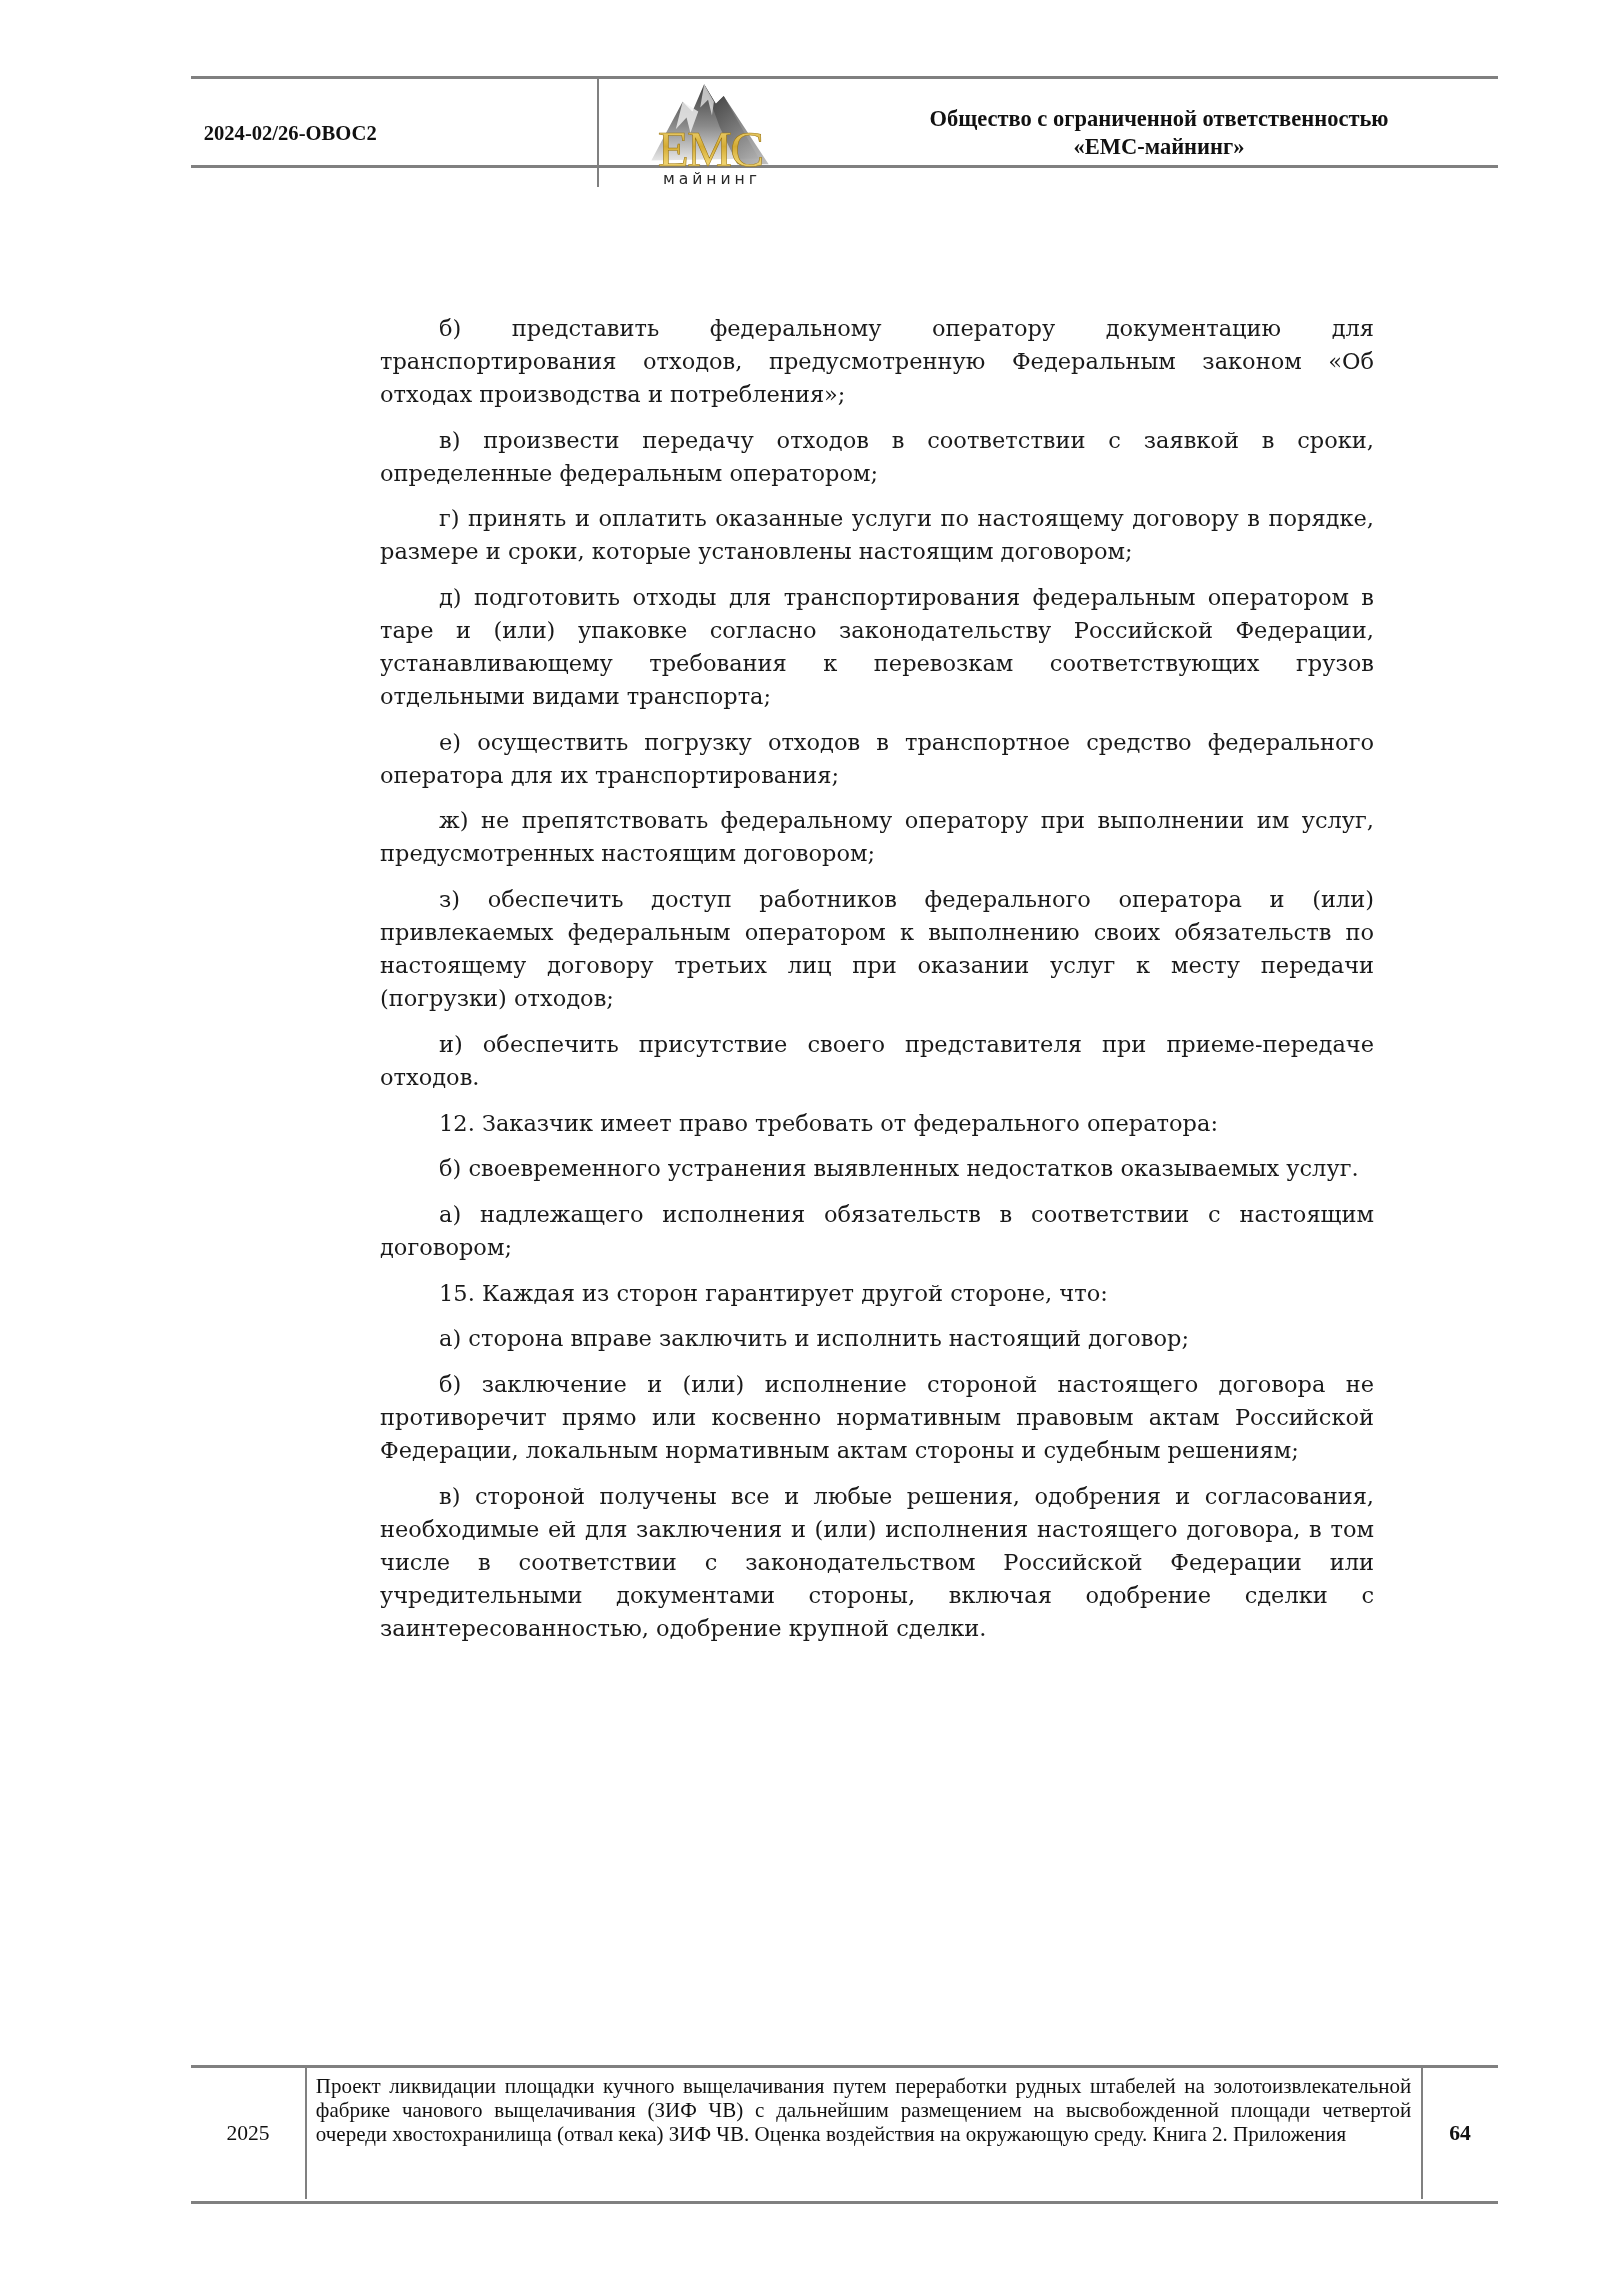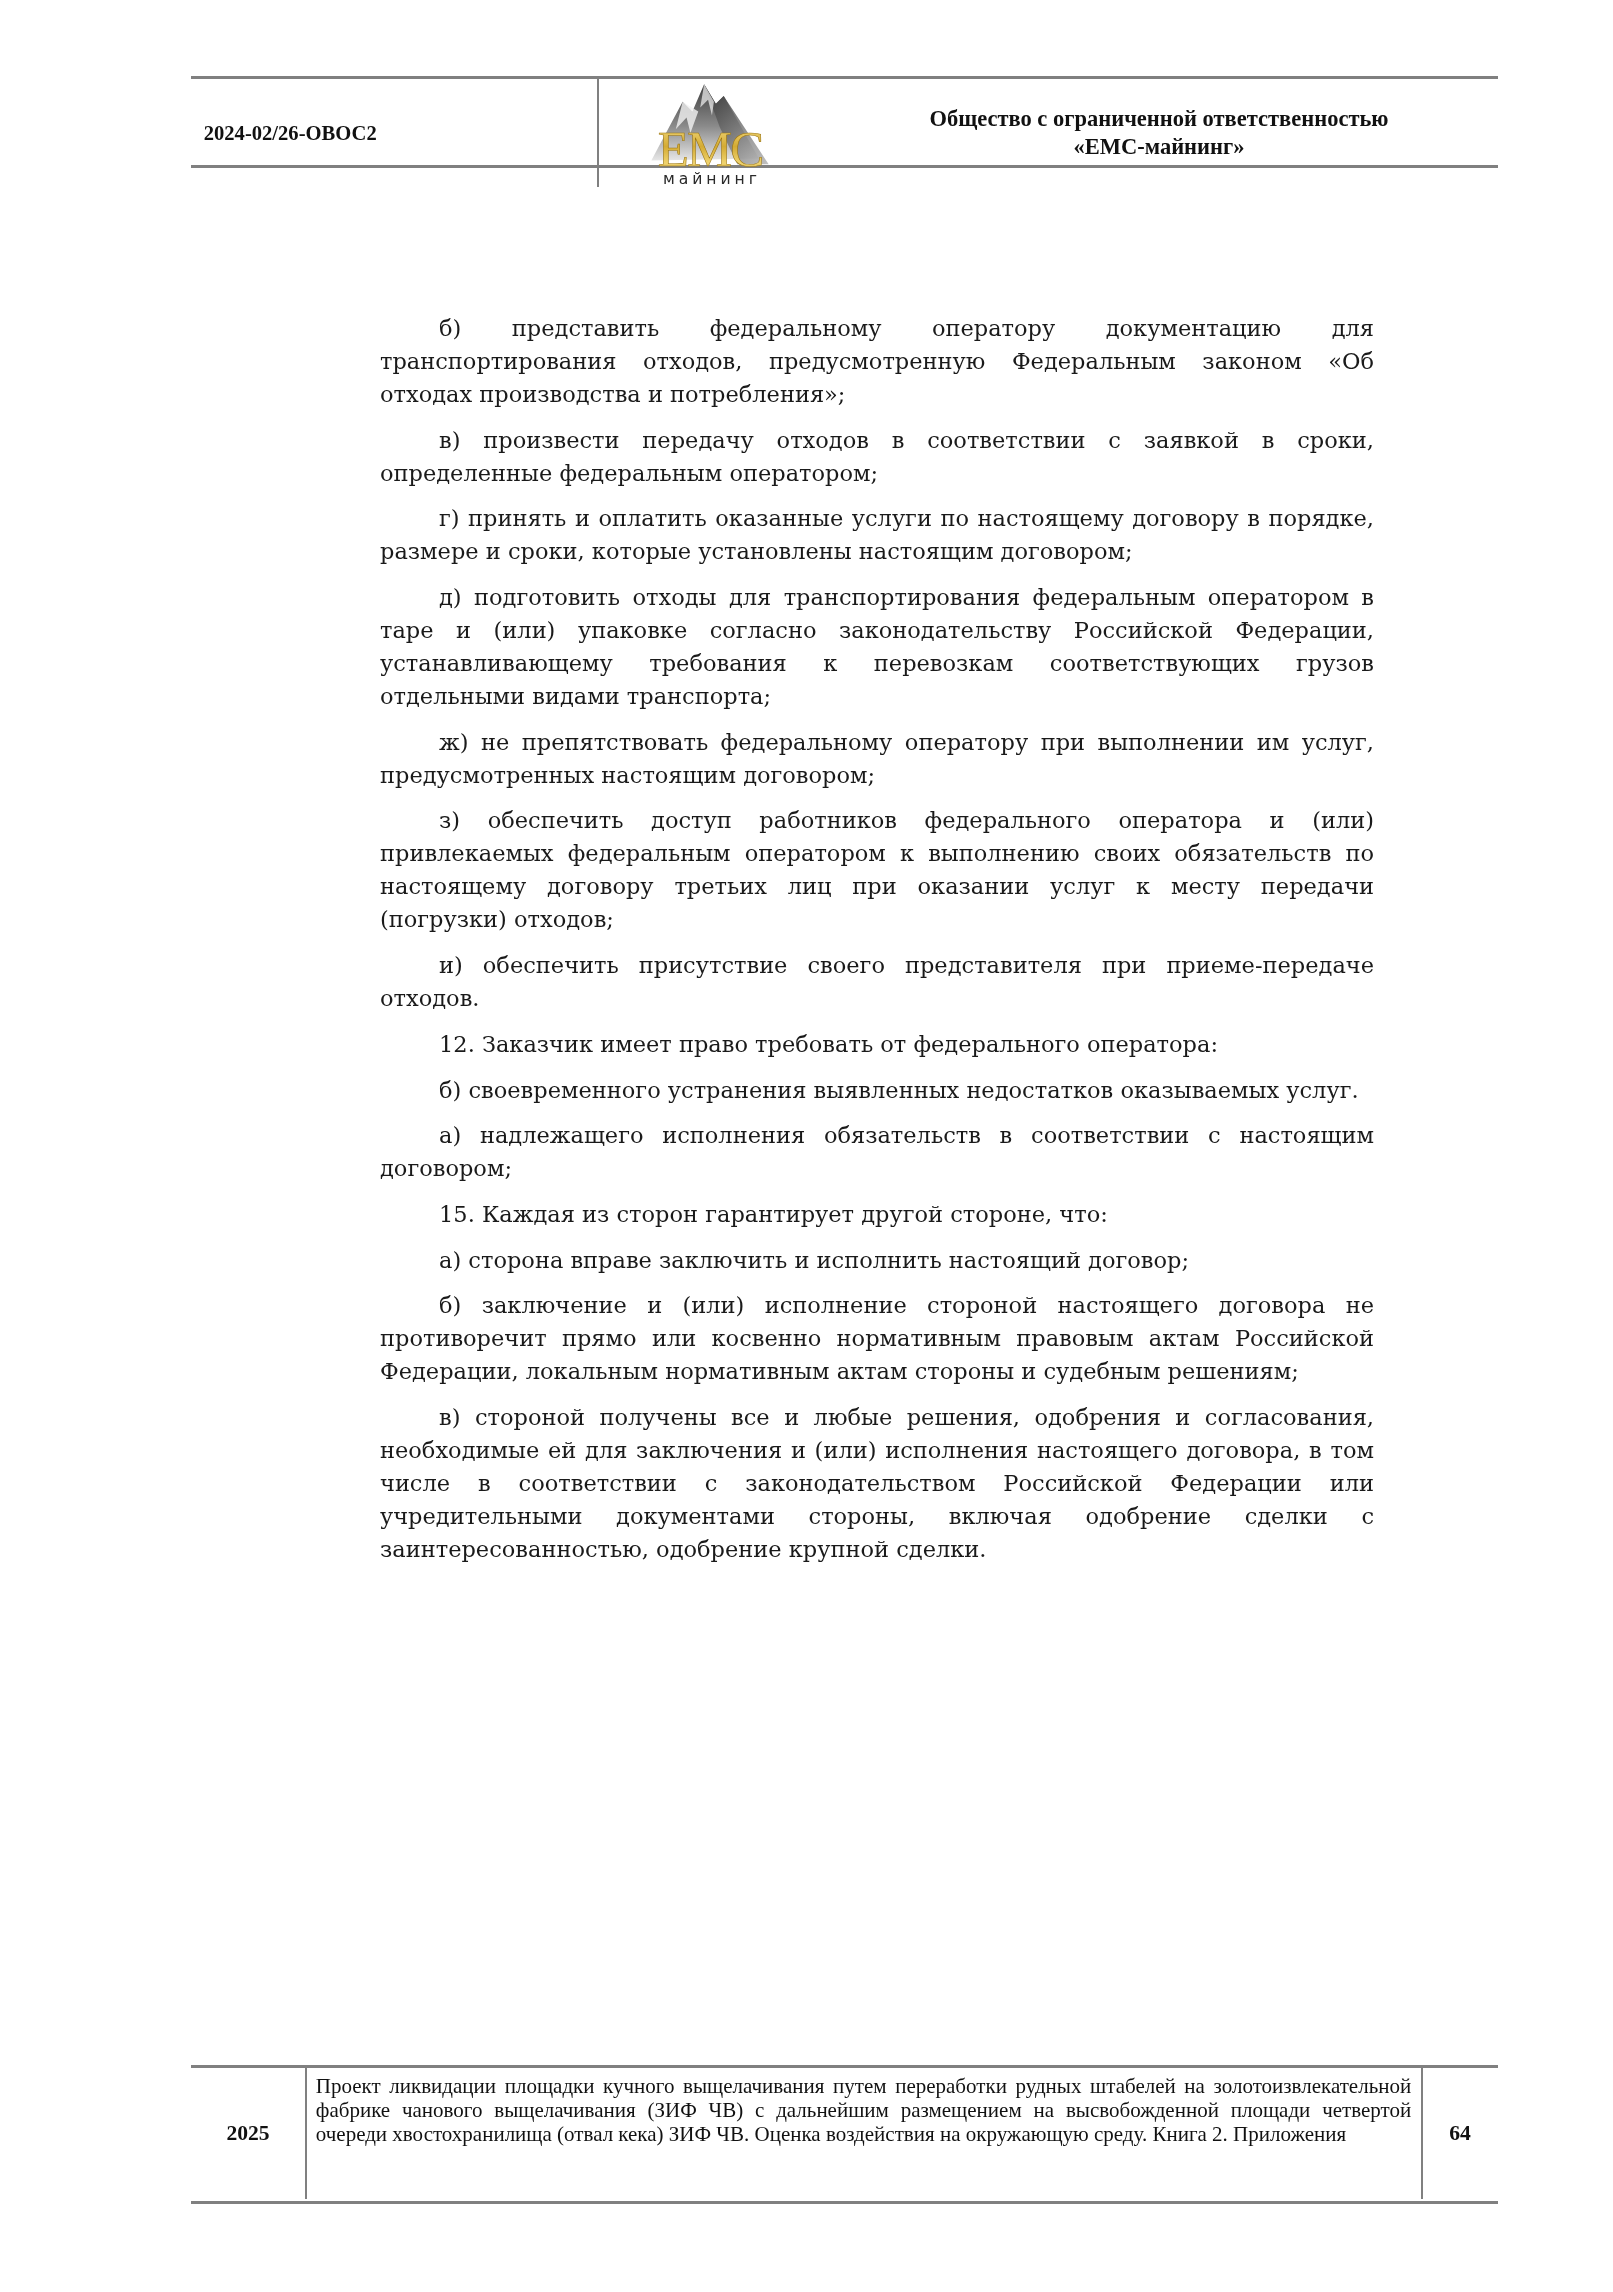"е) осуществить погрузку отходов в" p { html: none -> <p>е) осуществить погрузку отходов в транспортное средство федерального оператора для их транспортирования;</p> }
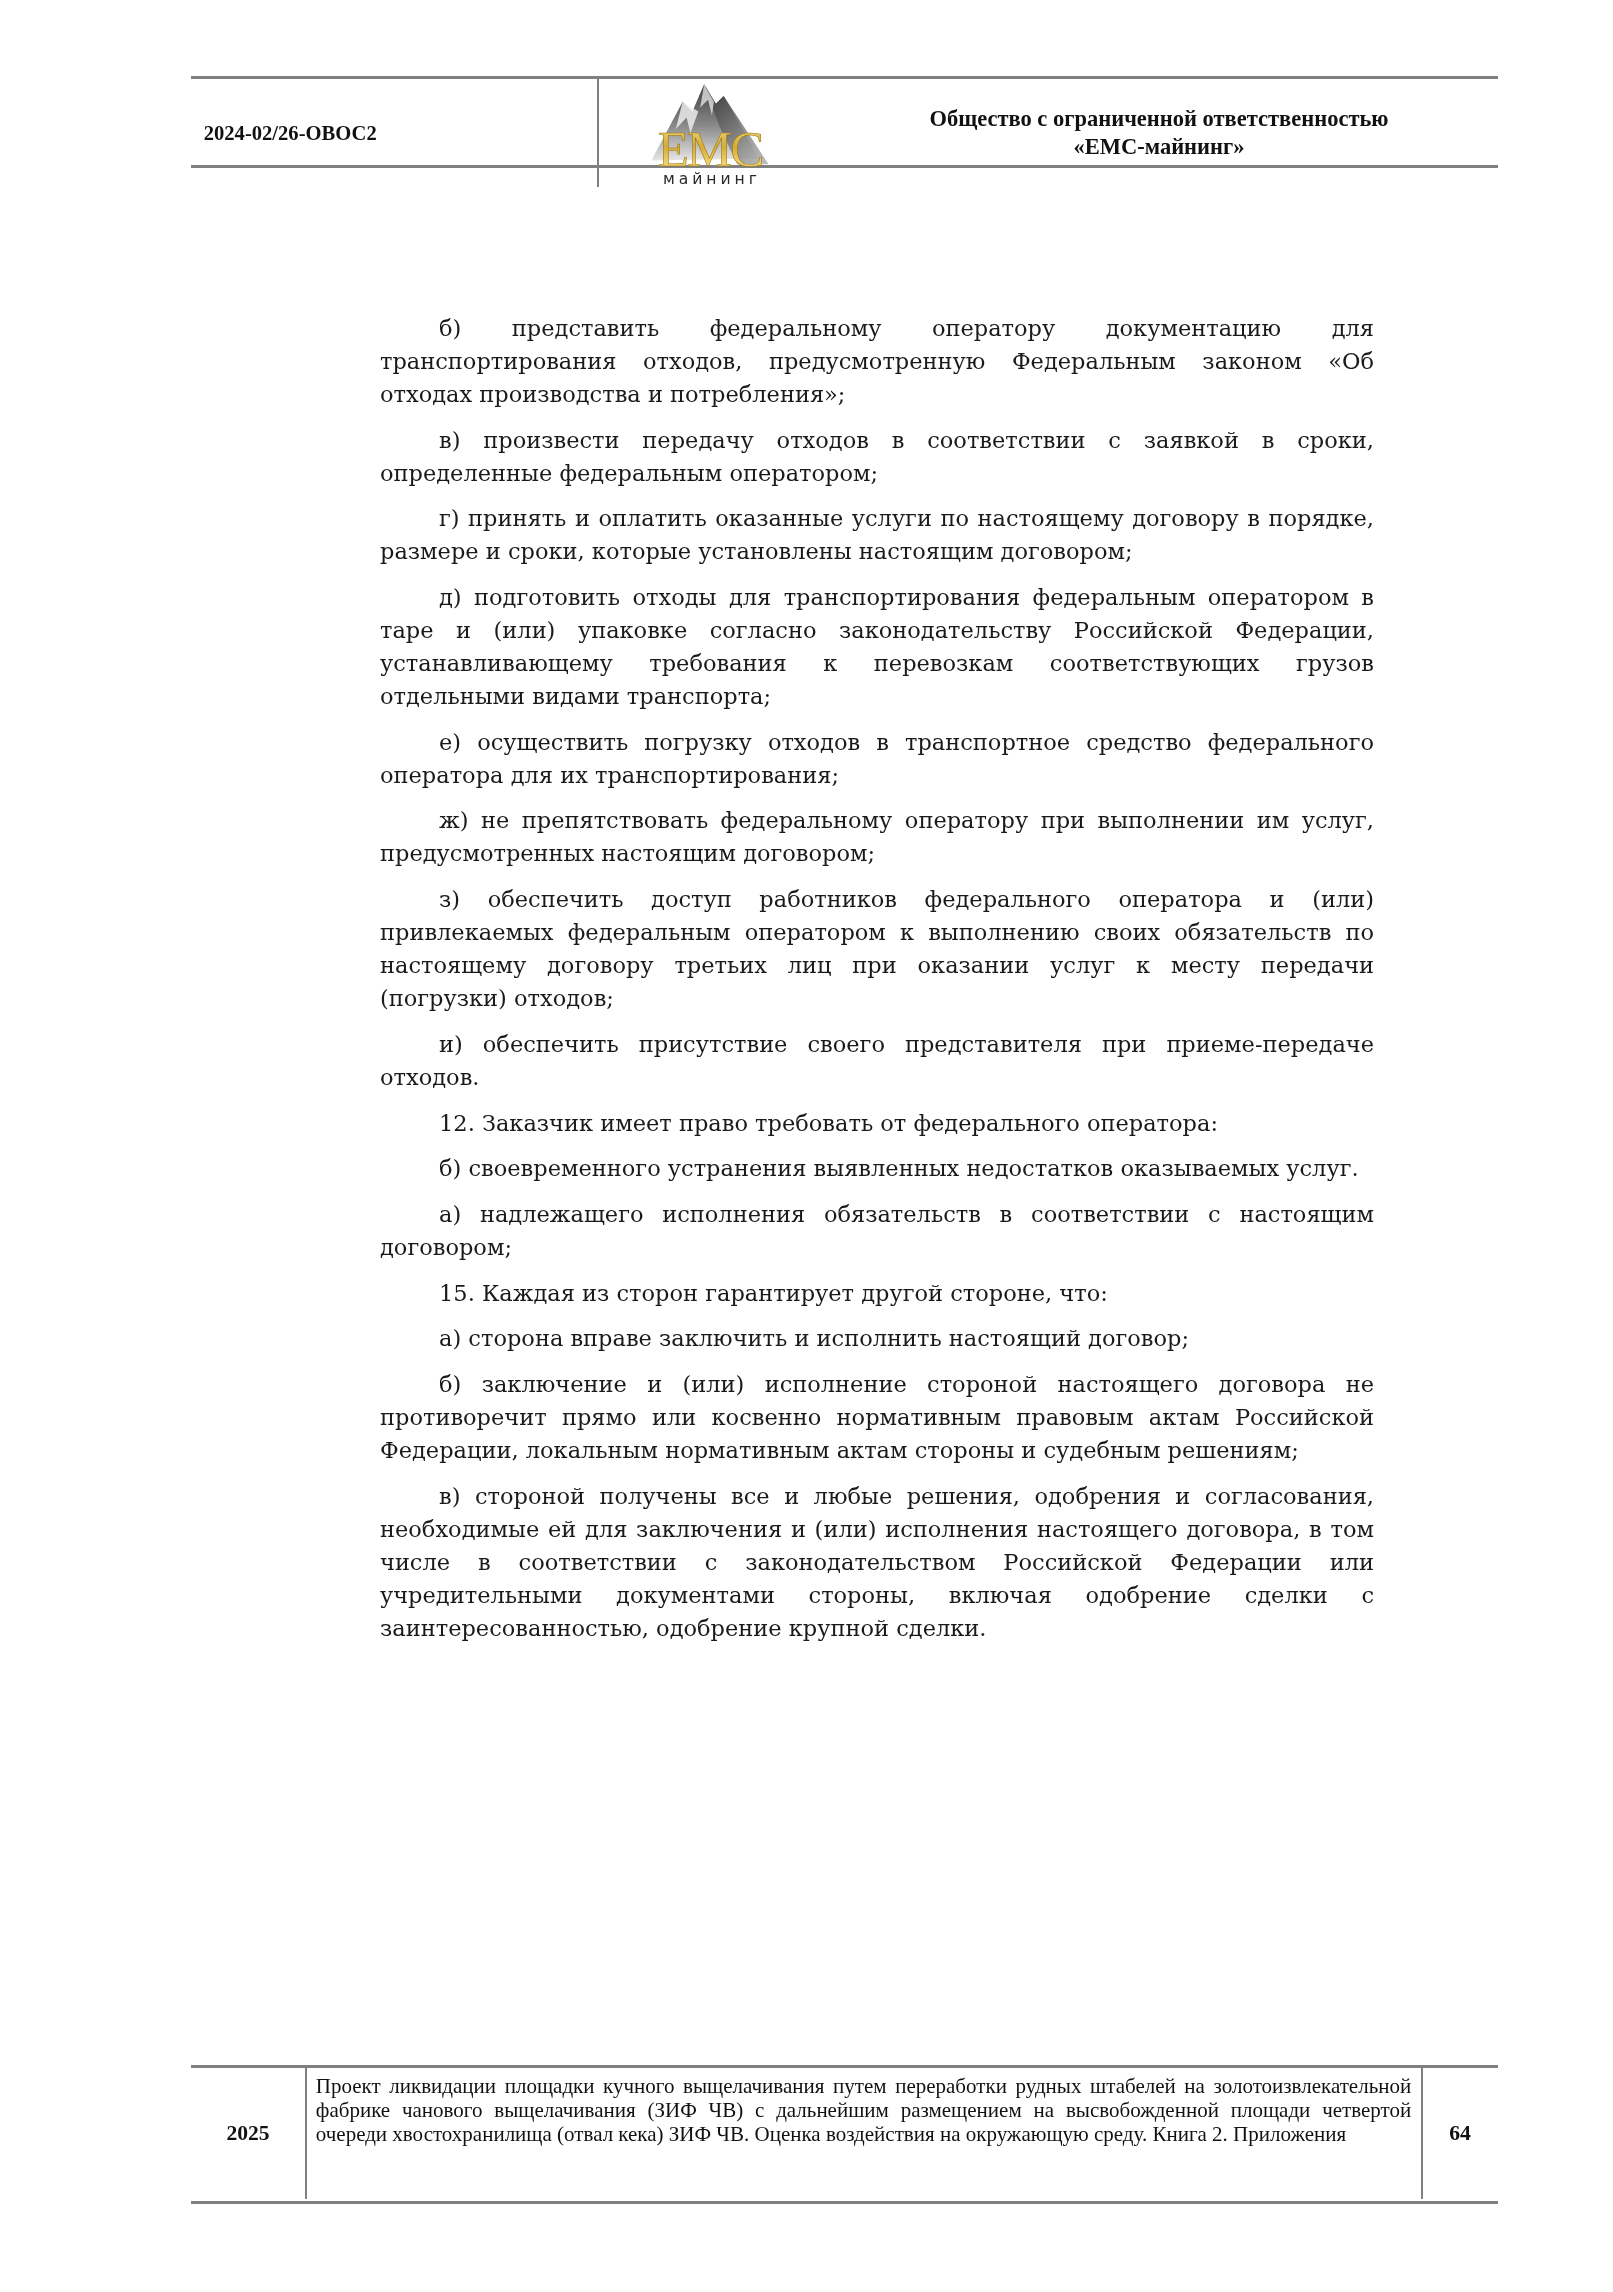"2025" .footer .cell-year { font-weight: bold -> normal }
